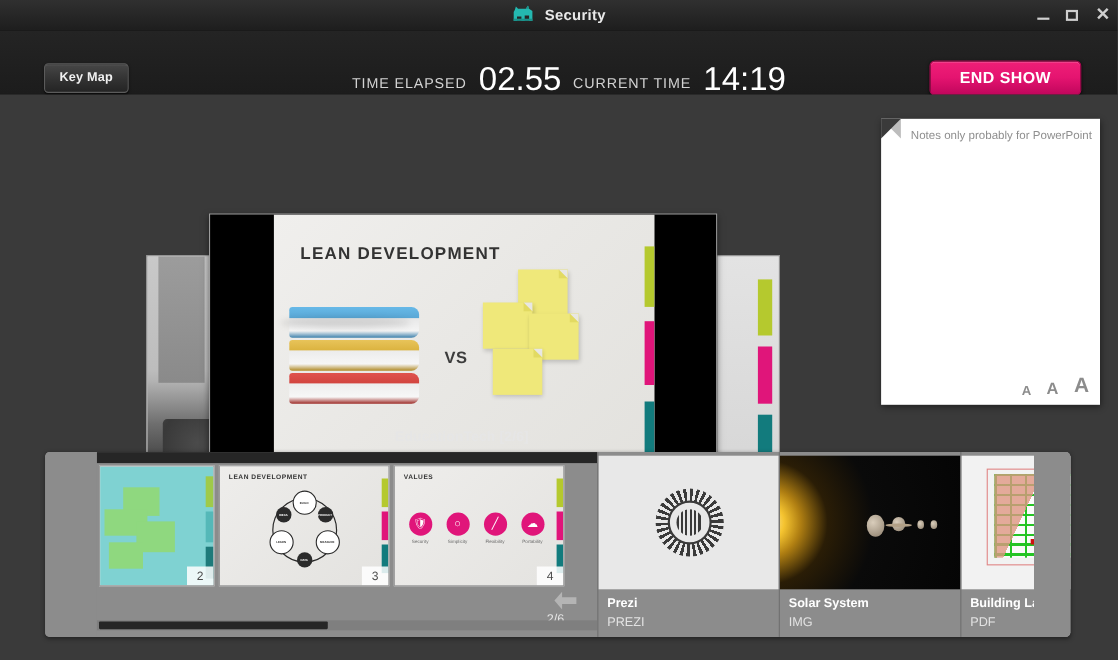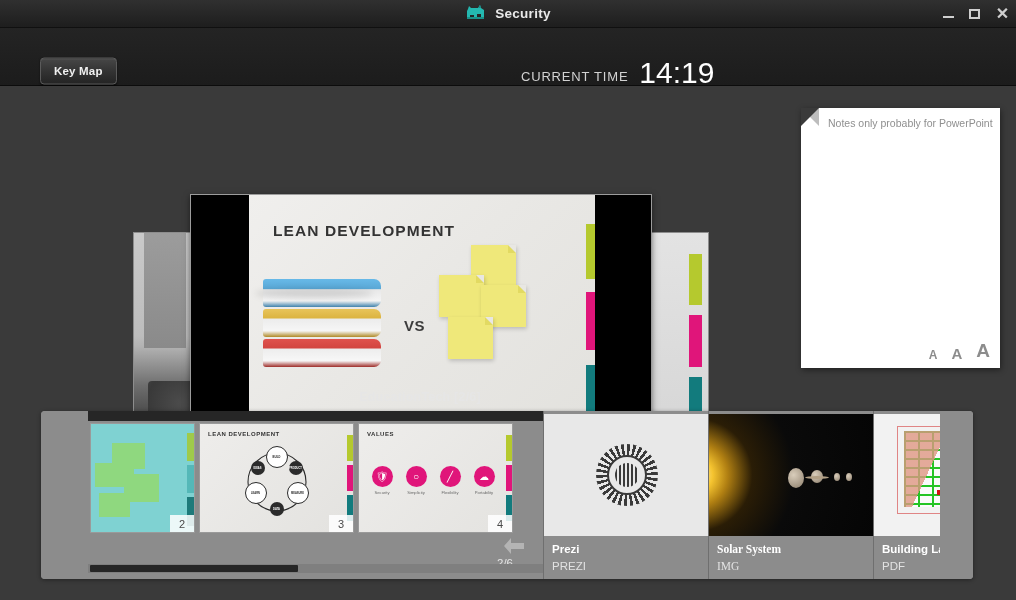"TIME ELAPSED" div.timeblock { html: none -> <div> <span>TIME ELAPSED</span> <span>02.55</span> </div> }
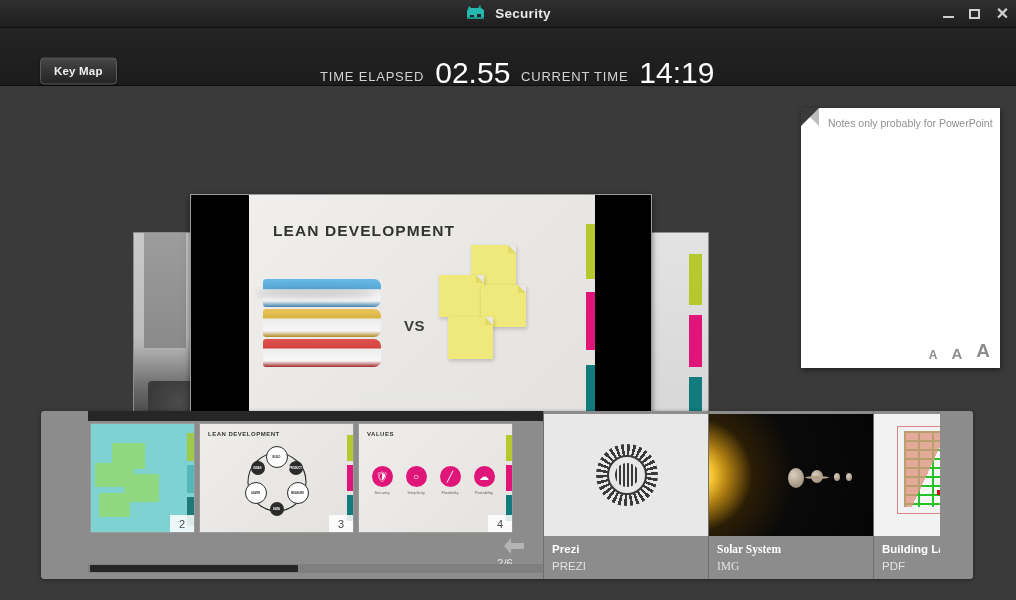"END SHOW" button { html: none -> <button>END SHOW</button> }
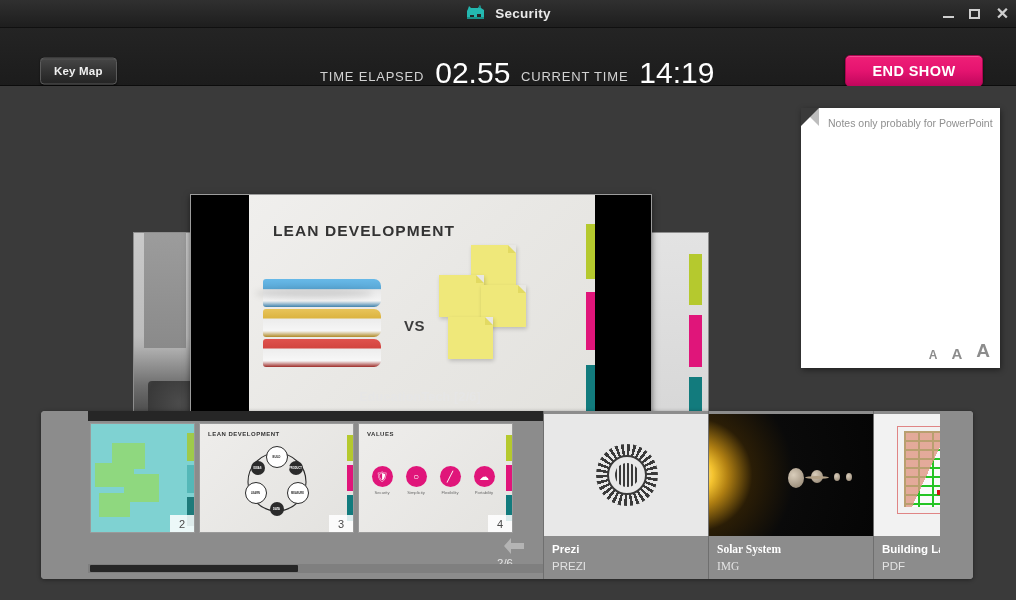"Solar System" #file-solar { font-family: Liberation Serif, serif -> none }
